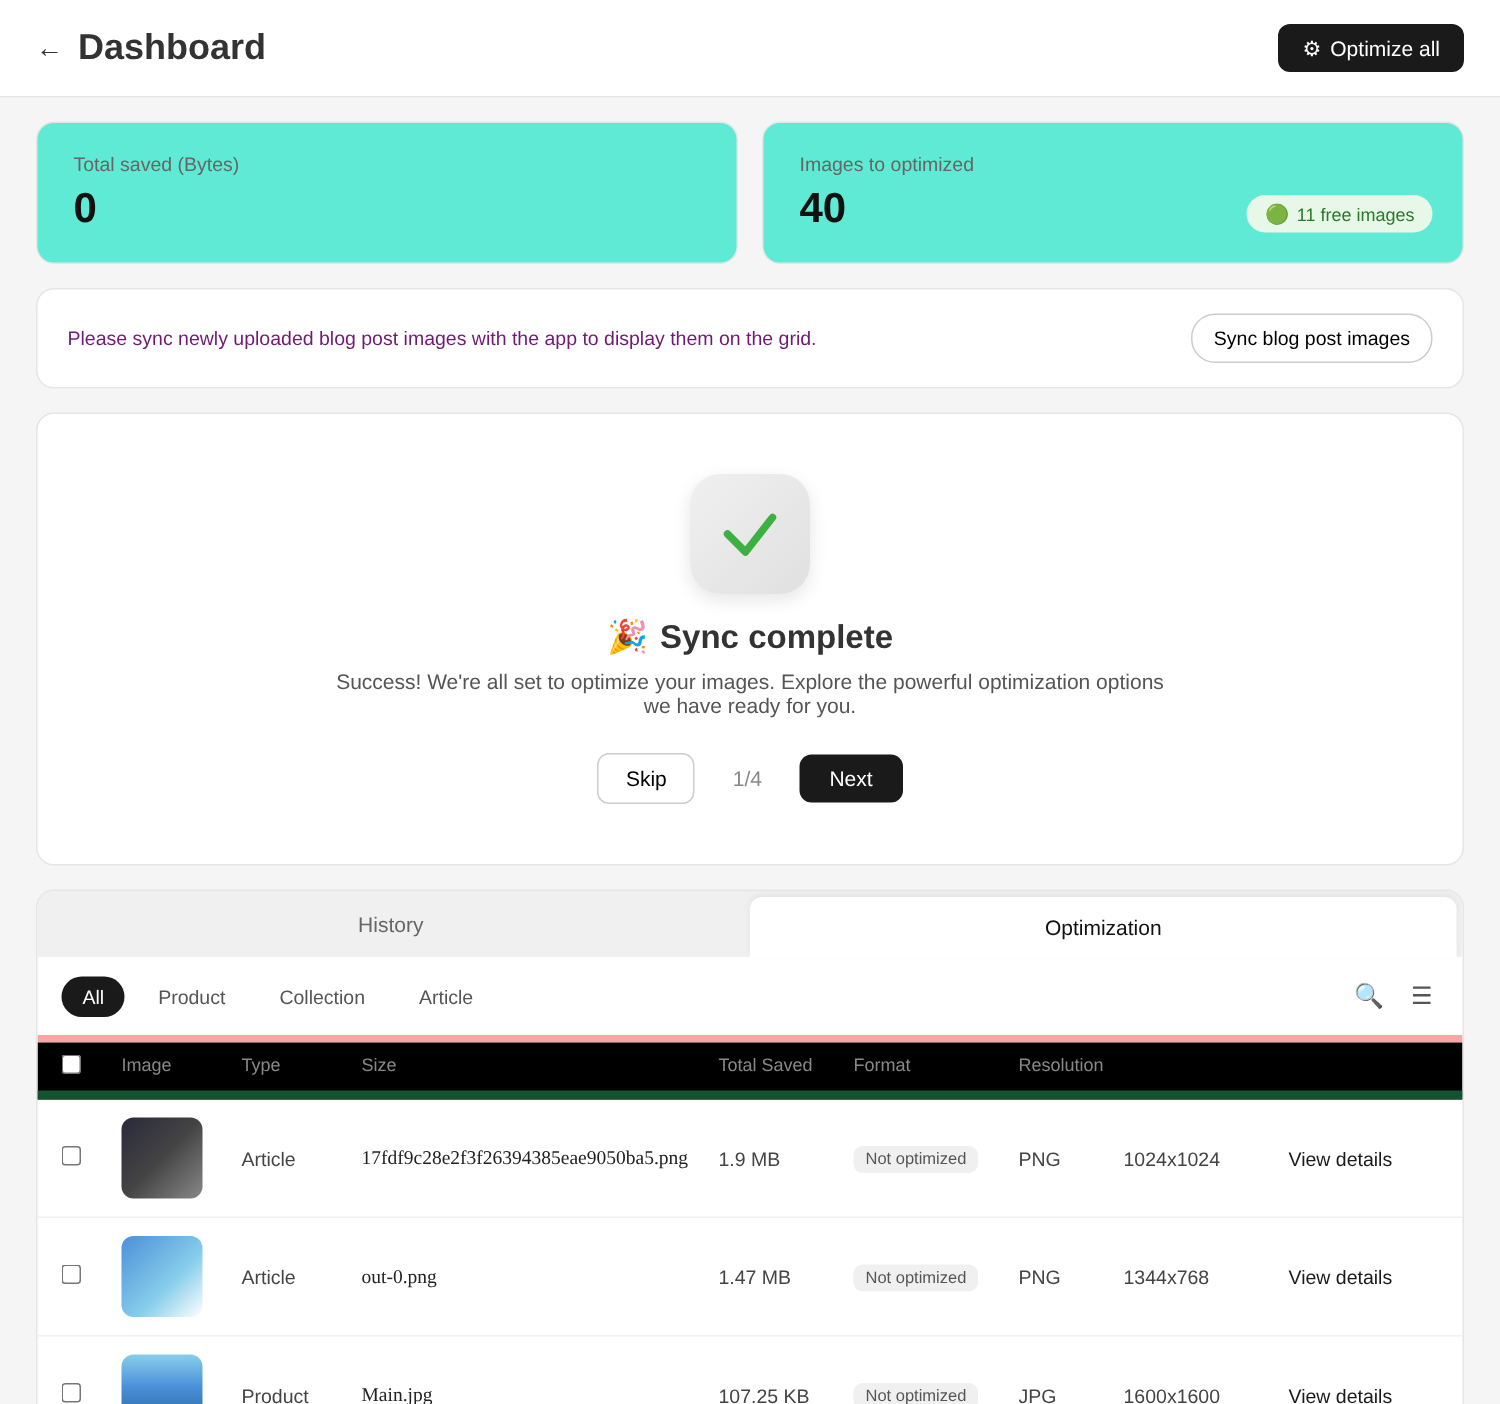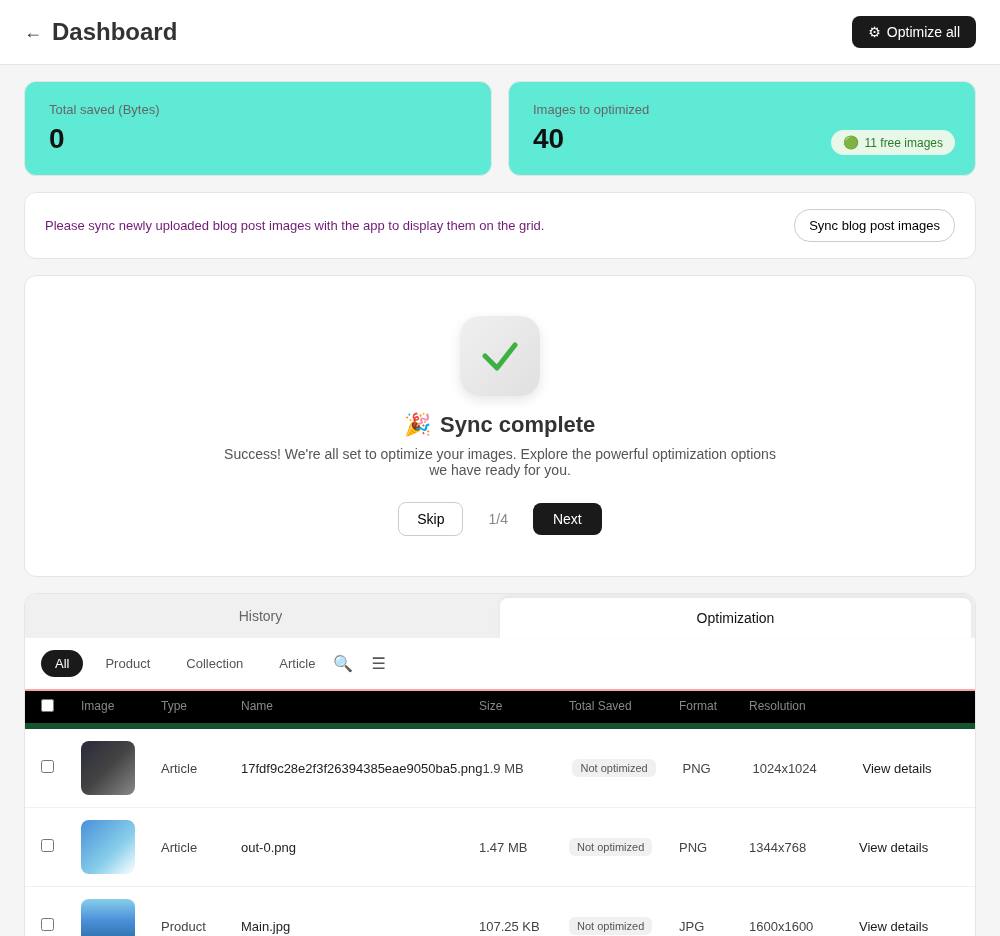"All" .filter-row { border-bottom: 2px solid #fca5a5 -> 5px solid #fca5a5; justify-content: none -> space-between }
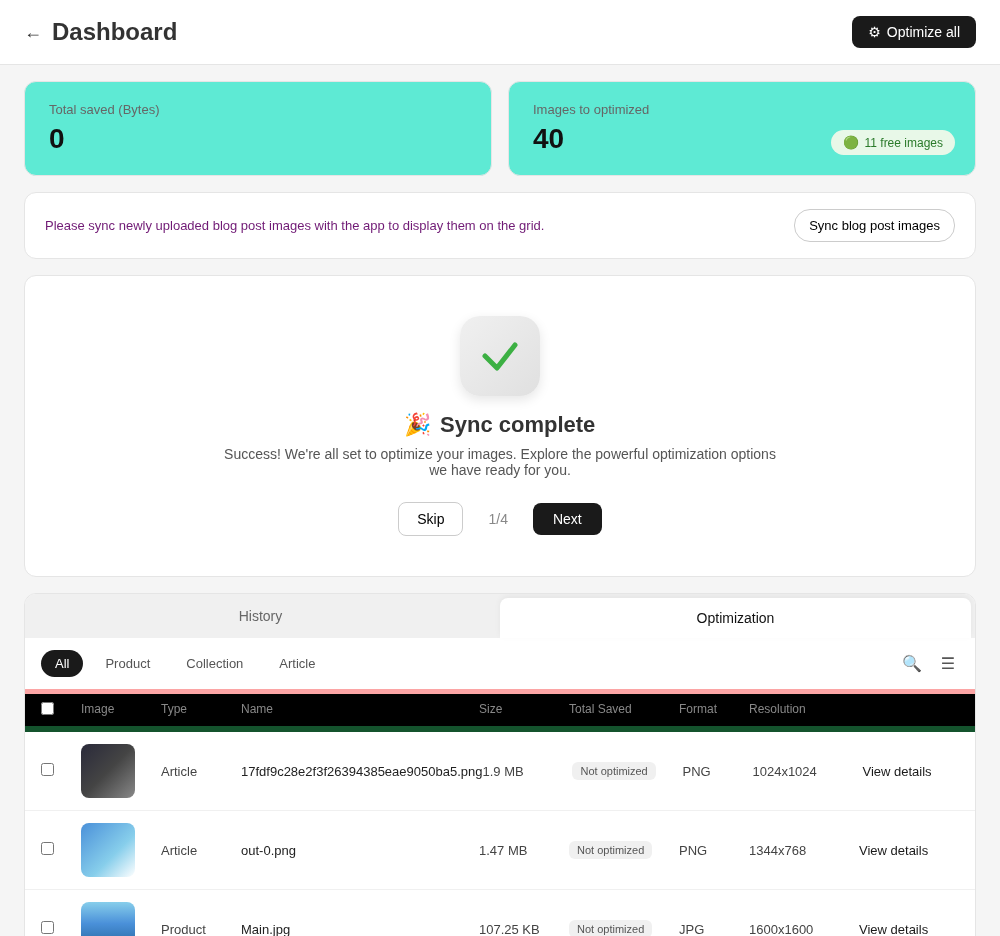"Name" div { html: <div>Name</div> -> none }
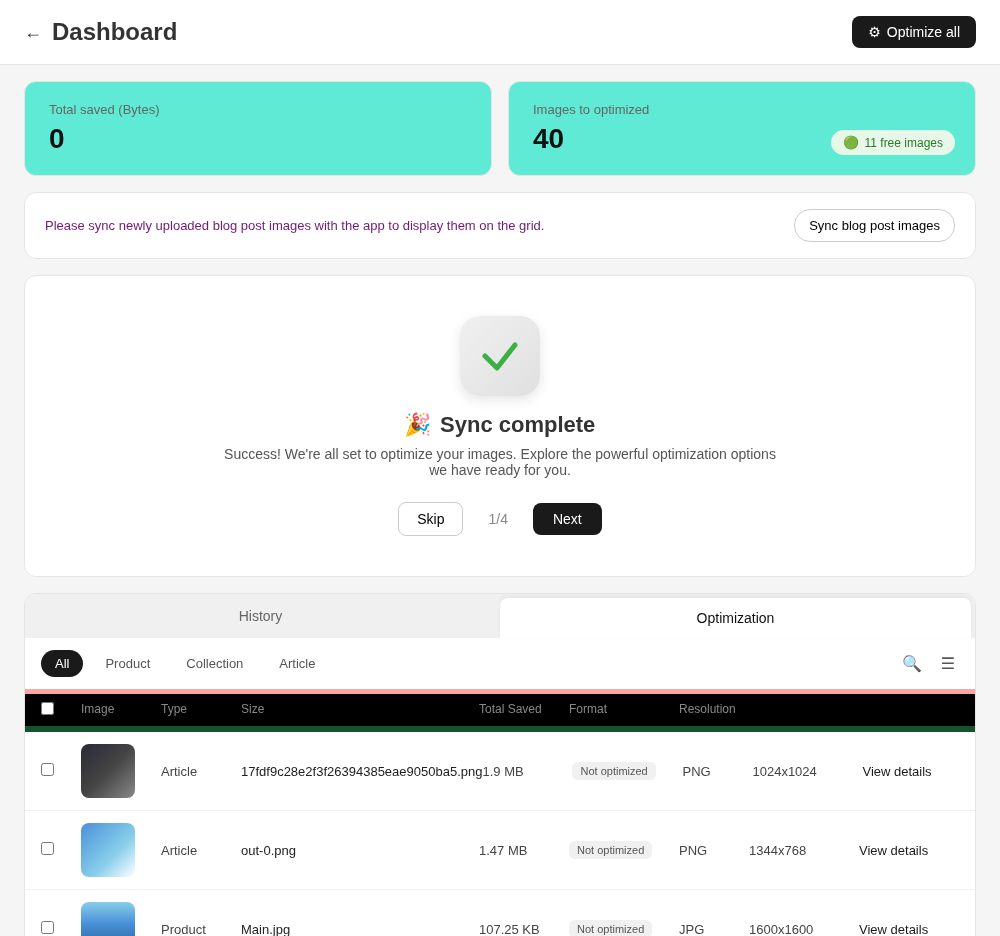"17fdf9c28e2f3f26394385eae9050ba5.png" .cell-text-name { font-family: none -> Liberation Serif, serif }
